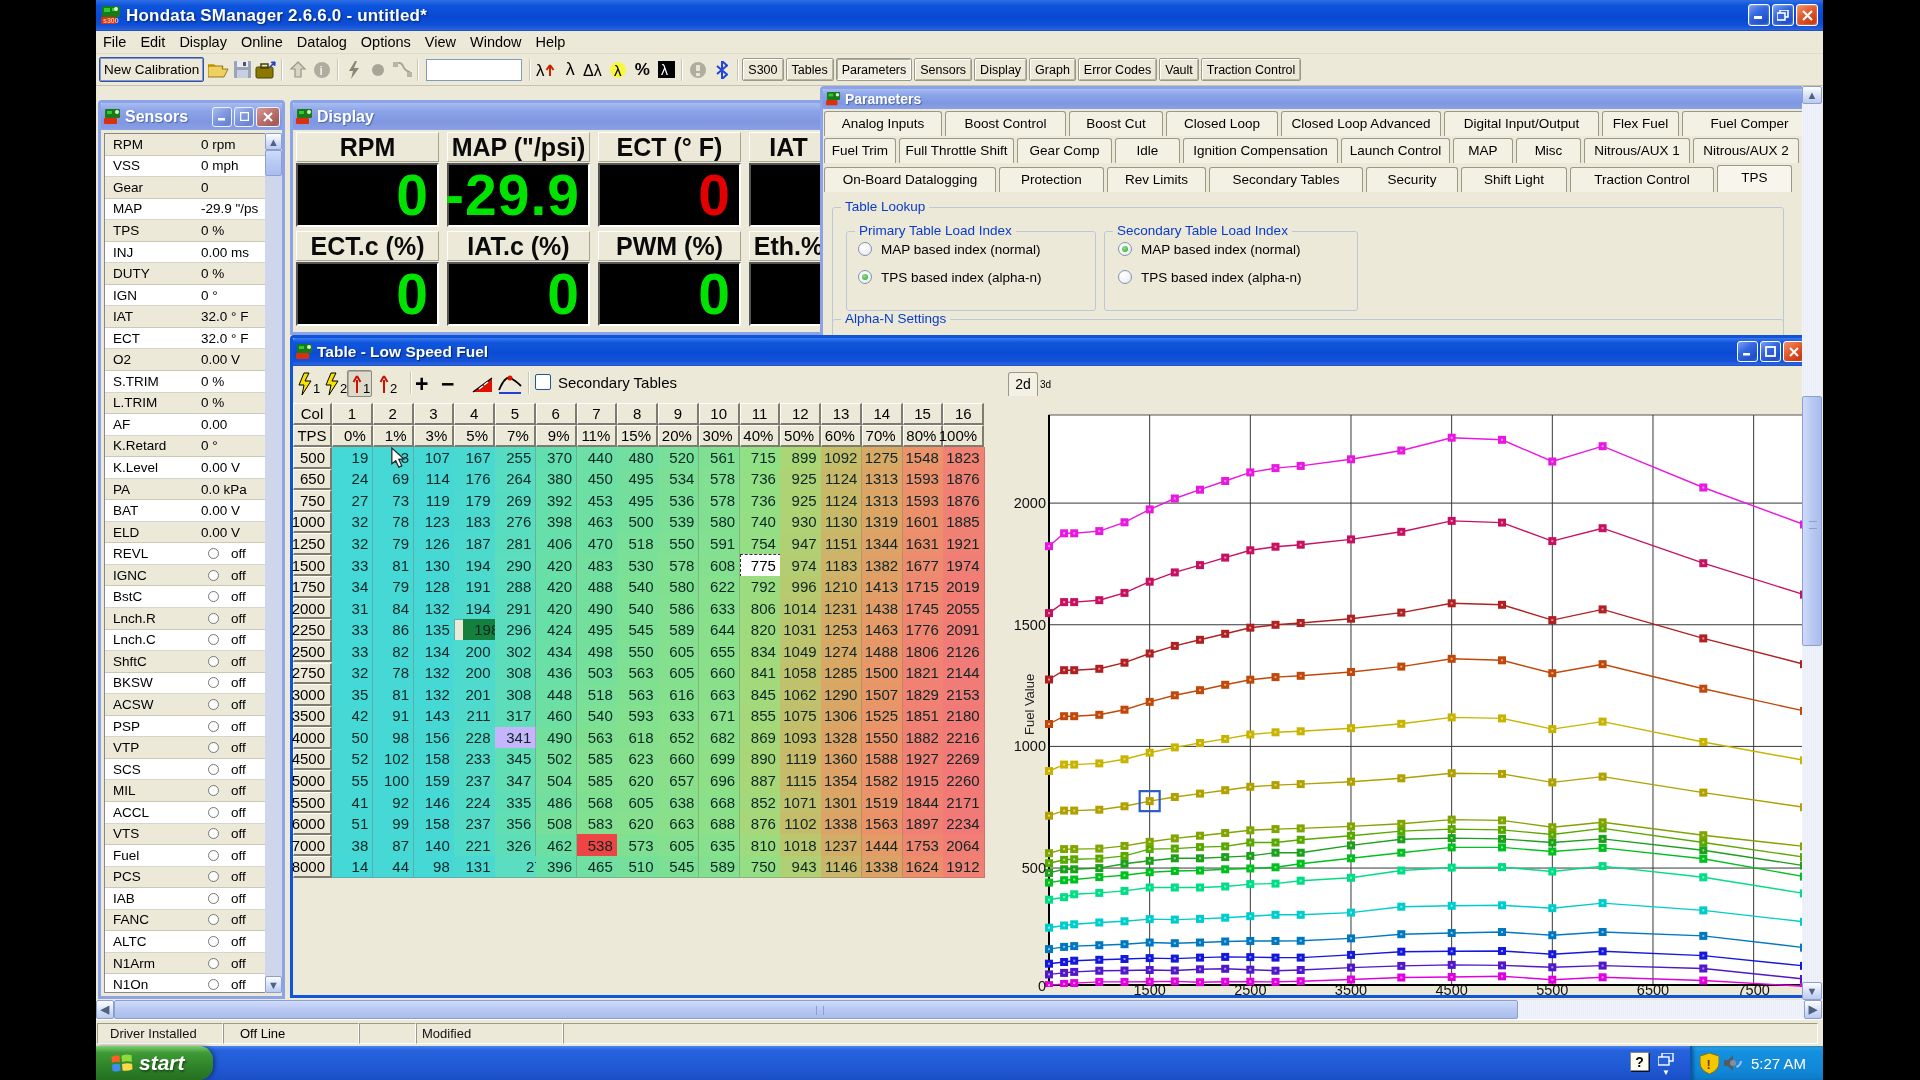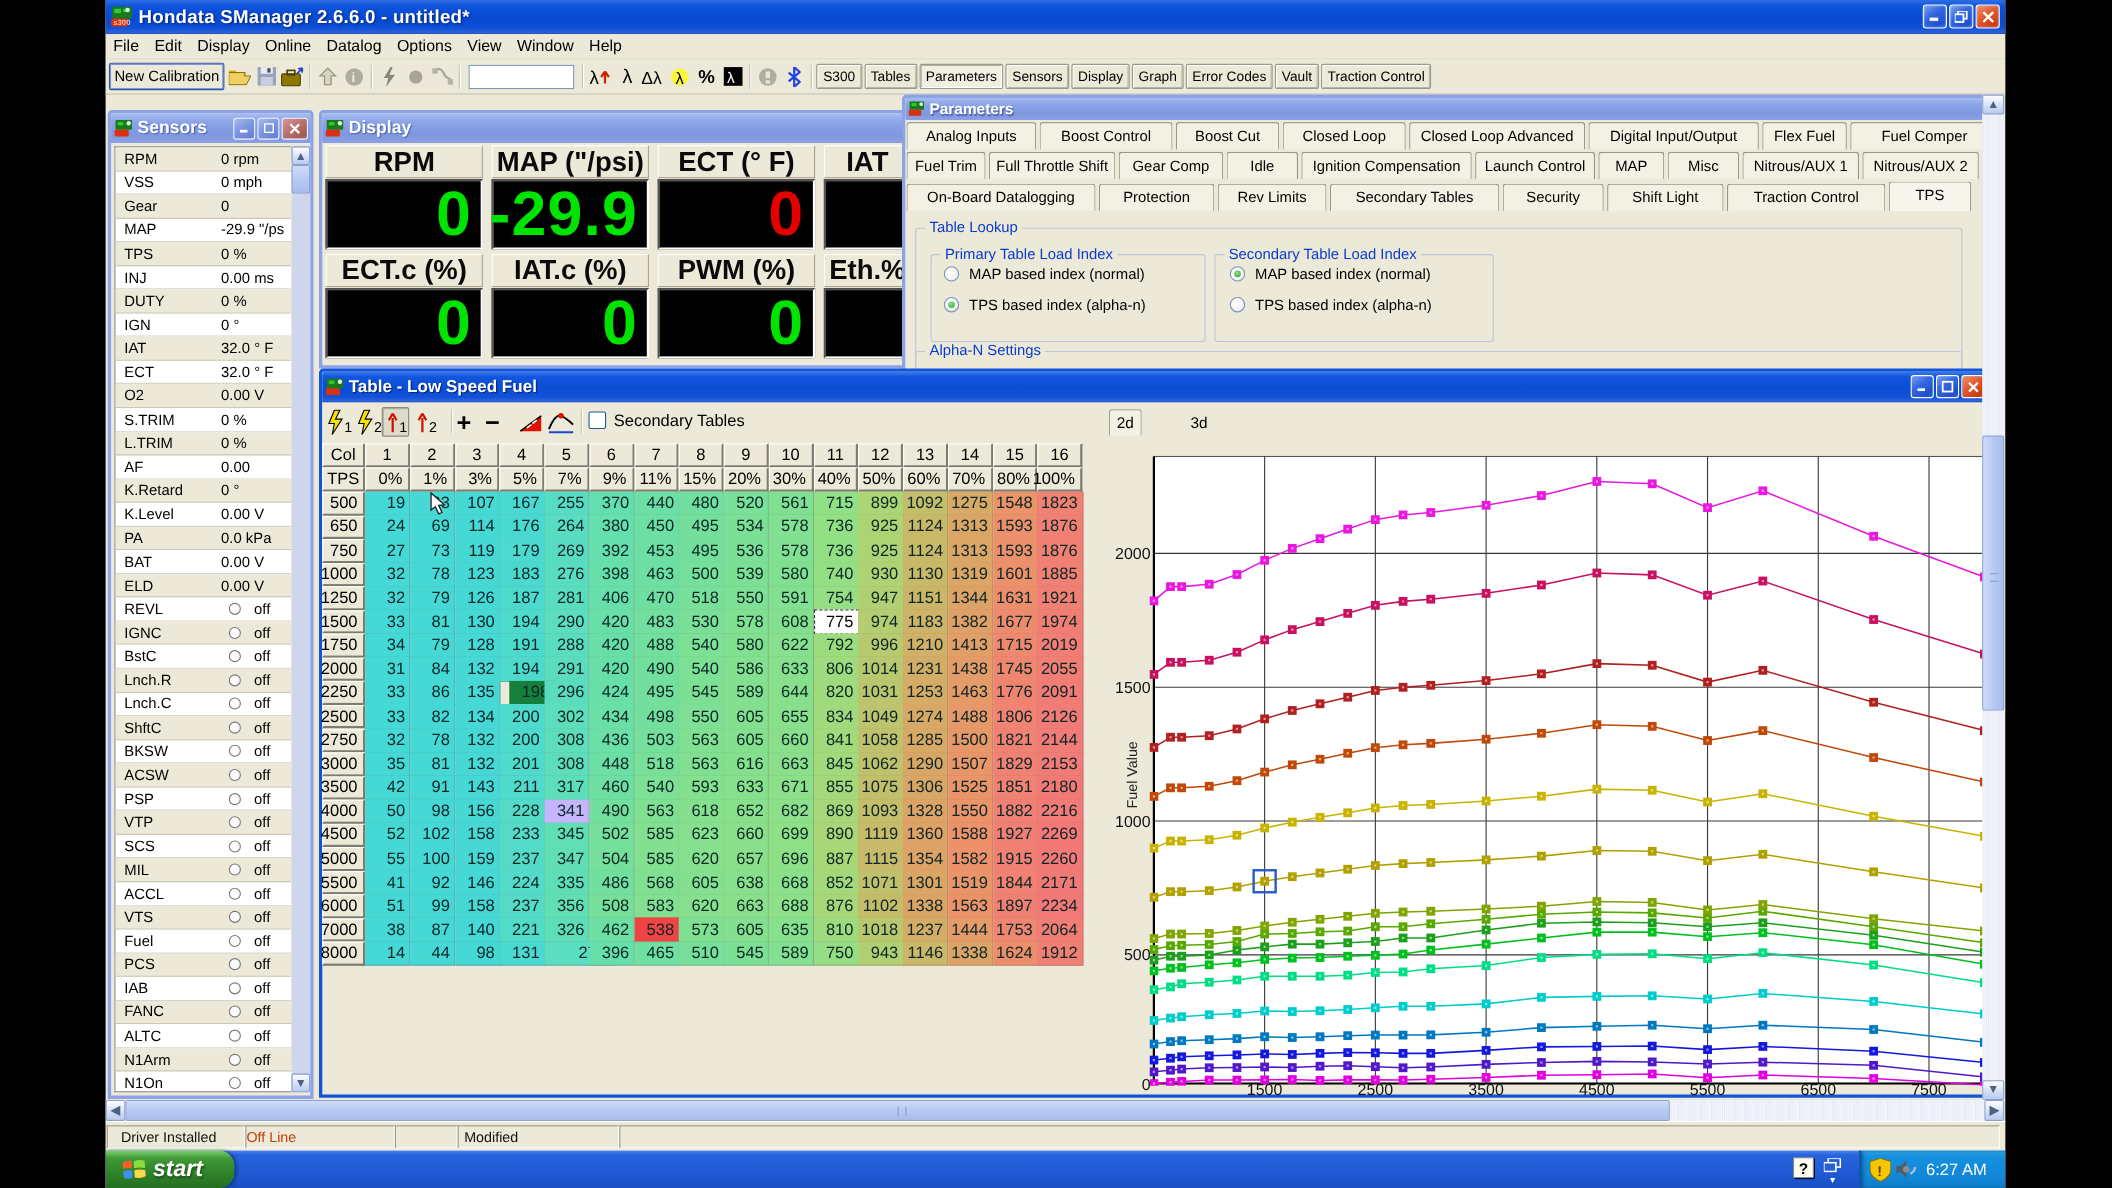"3d" div.abs { font-size: 14px -> 10px; left: 784px -> 747px; text-align: center -> left }
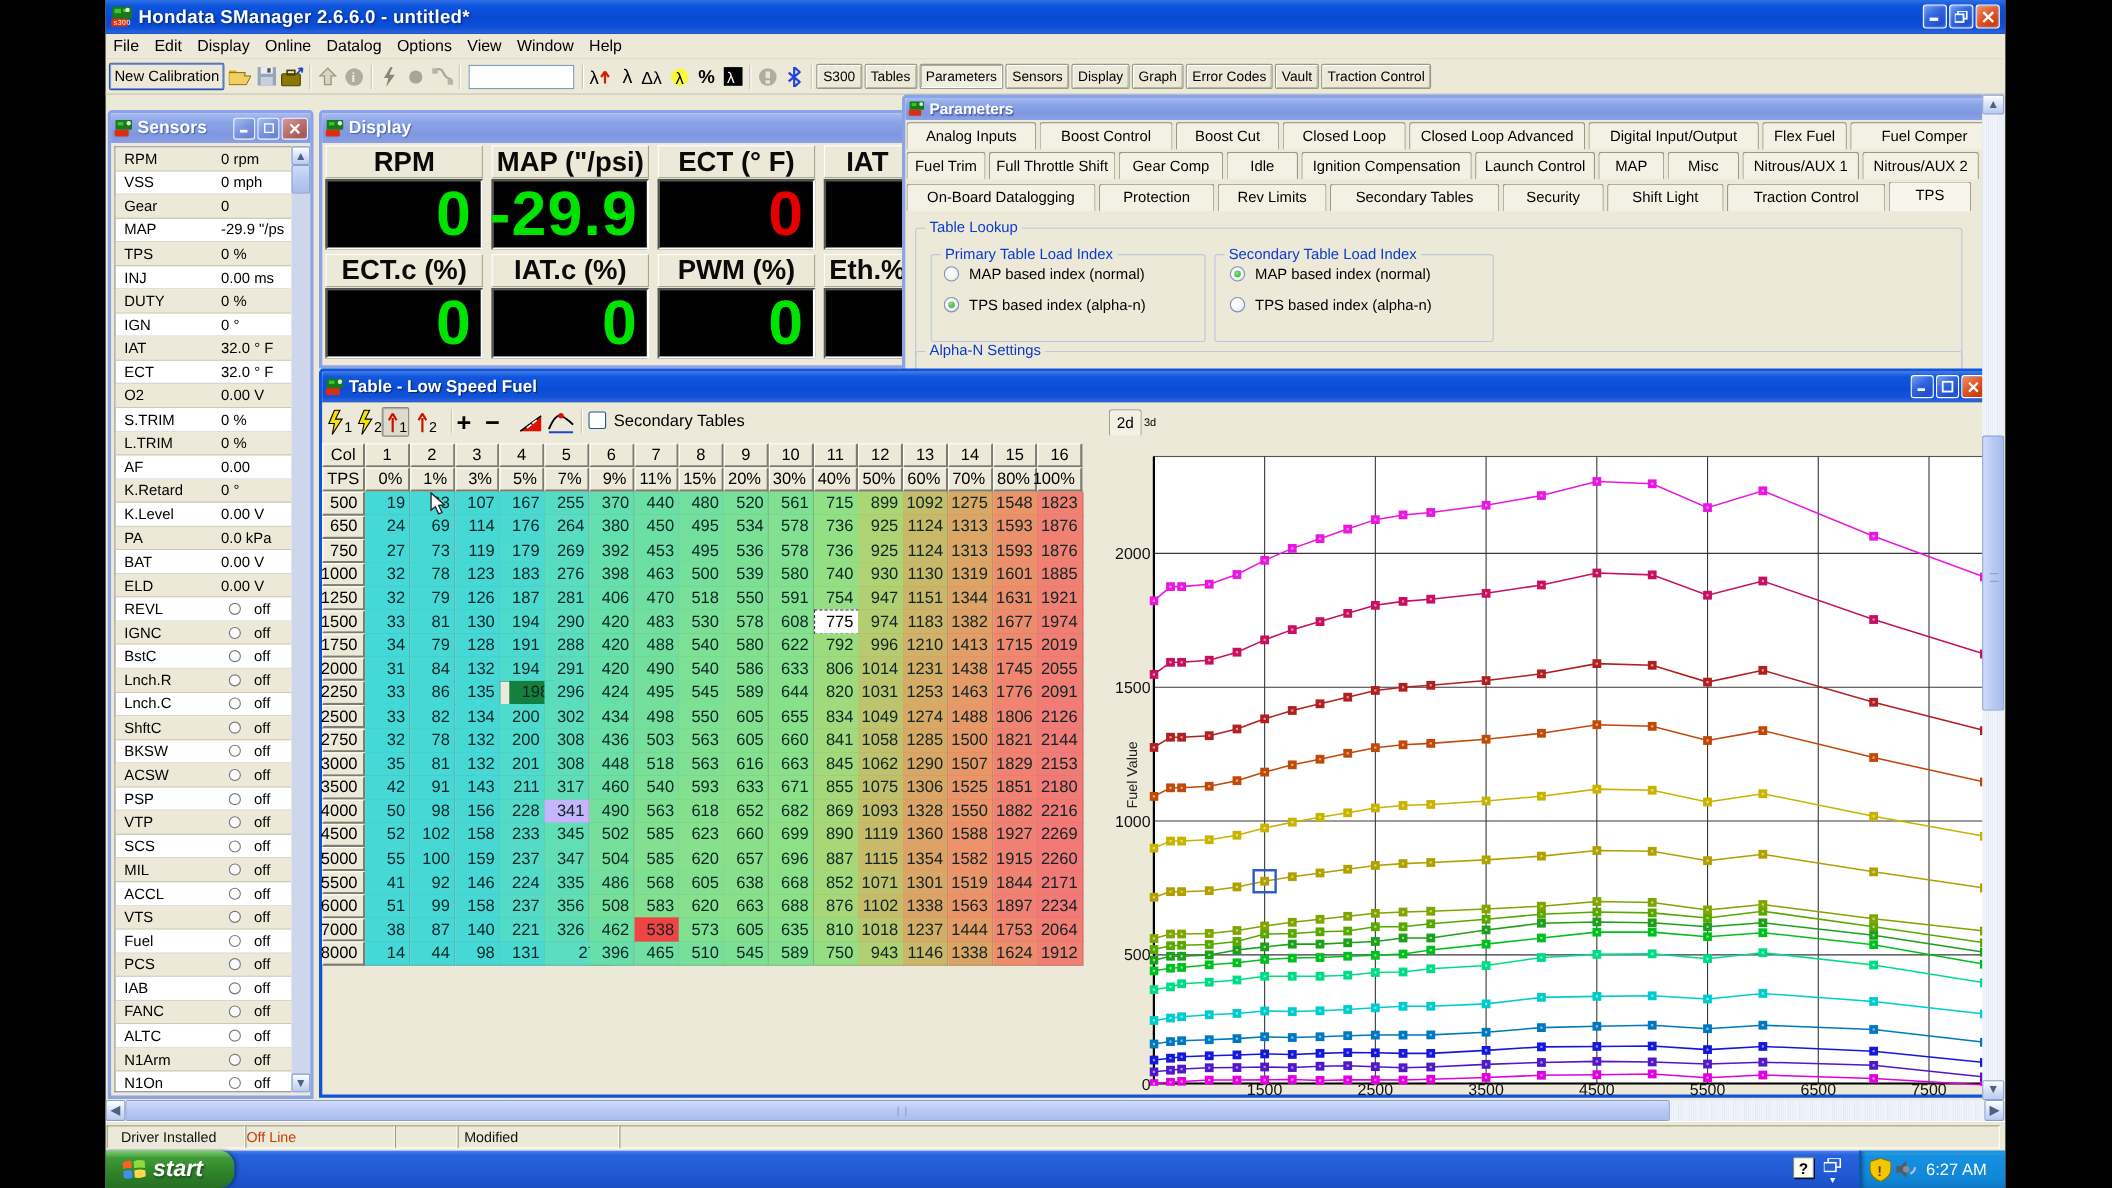"Off Line" div.abs { color: #c2410c -> #000000; padding-left: none -> 16px }
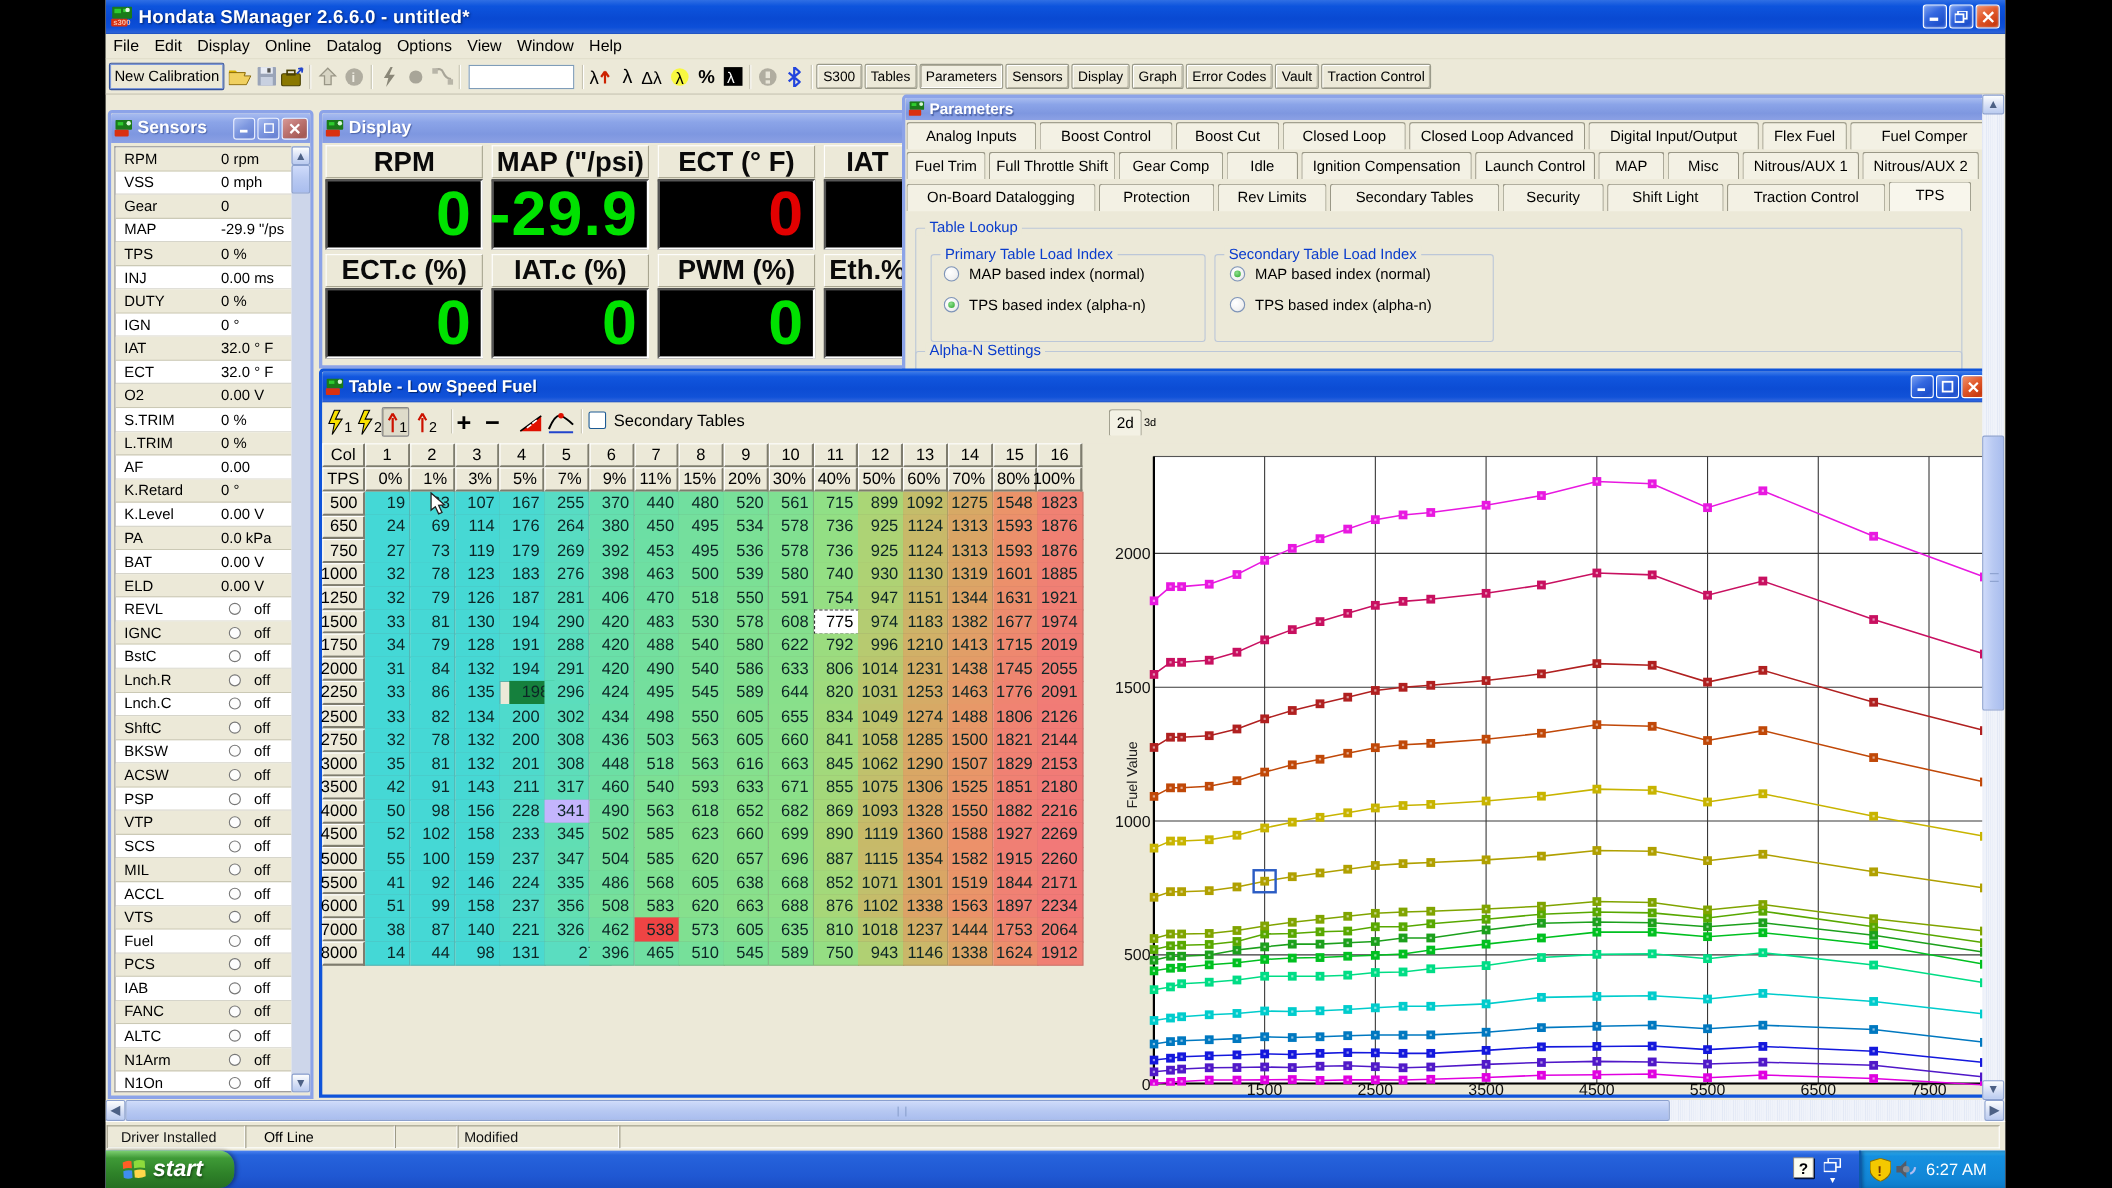"6:27 AM" span { text: 6:27 -> 5:27 }
